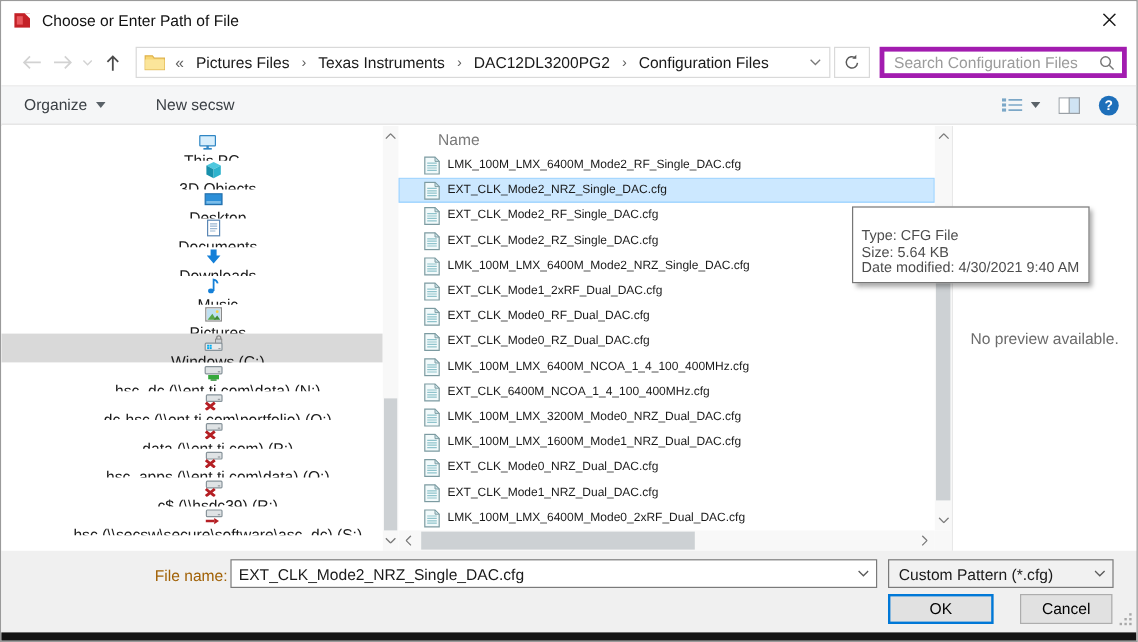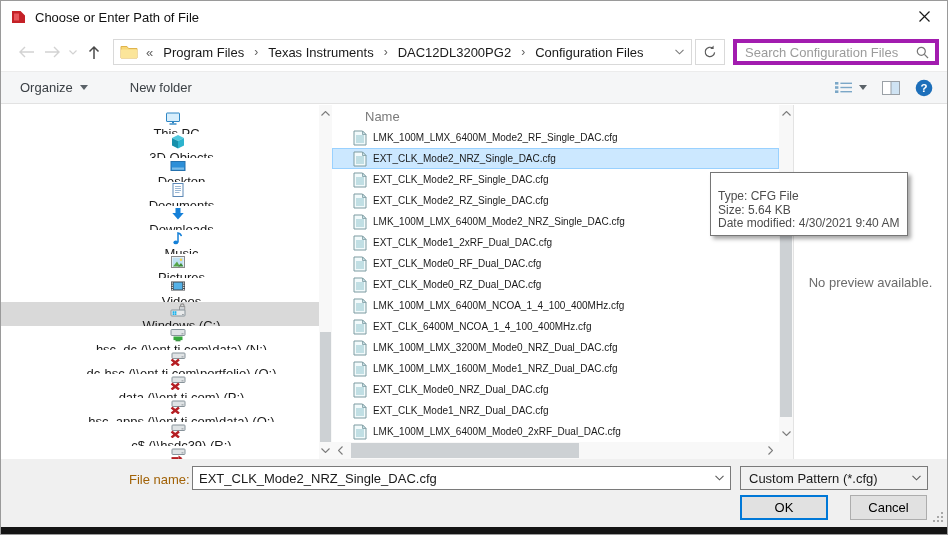"Program Files" span.crumb { text: Program -> Pictures }
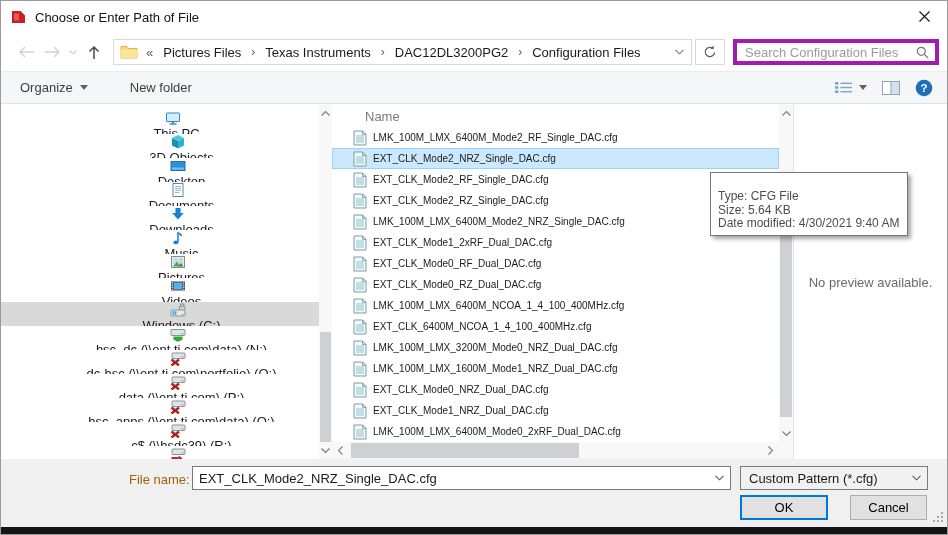"New folder" span { text: folder -> secsw }
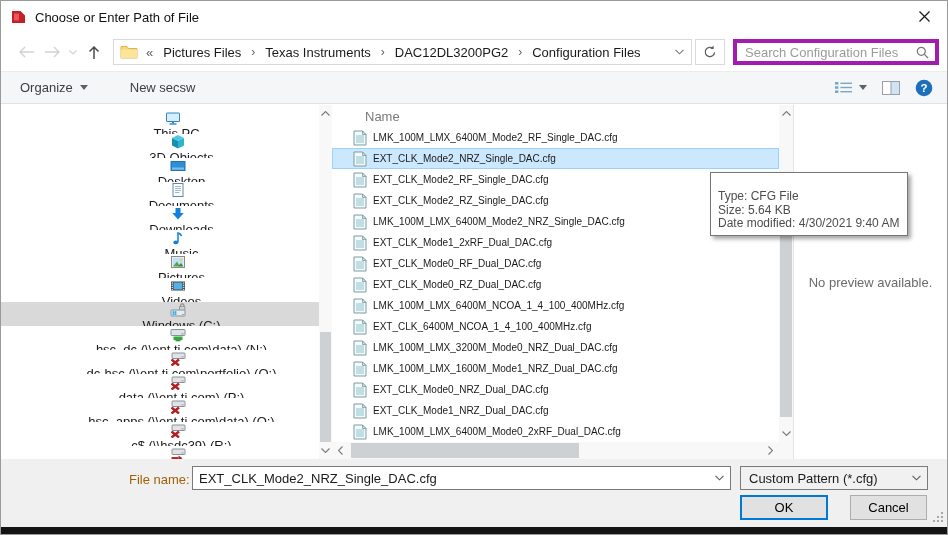"Videos" div.side-item { html: <div> <span> <svg> <rect></rect> <rect></rect> <g> <rect></rect> <rect></rect> <rect></rect> <rect></rect> <rect></rect> <rect></rect> <rect></rect> <rect></rect> </g> </svg> </span> <span>Videos</span> </div> -> none }
